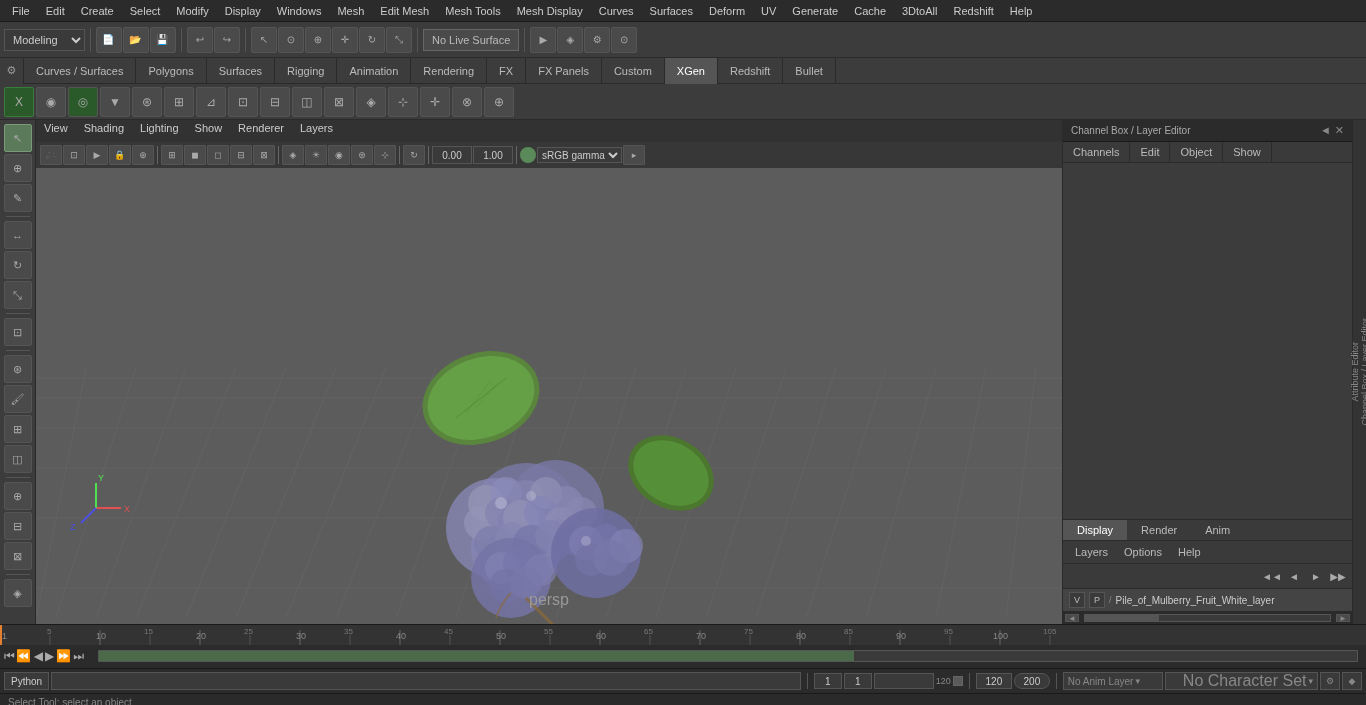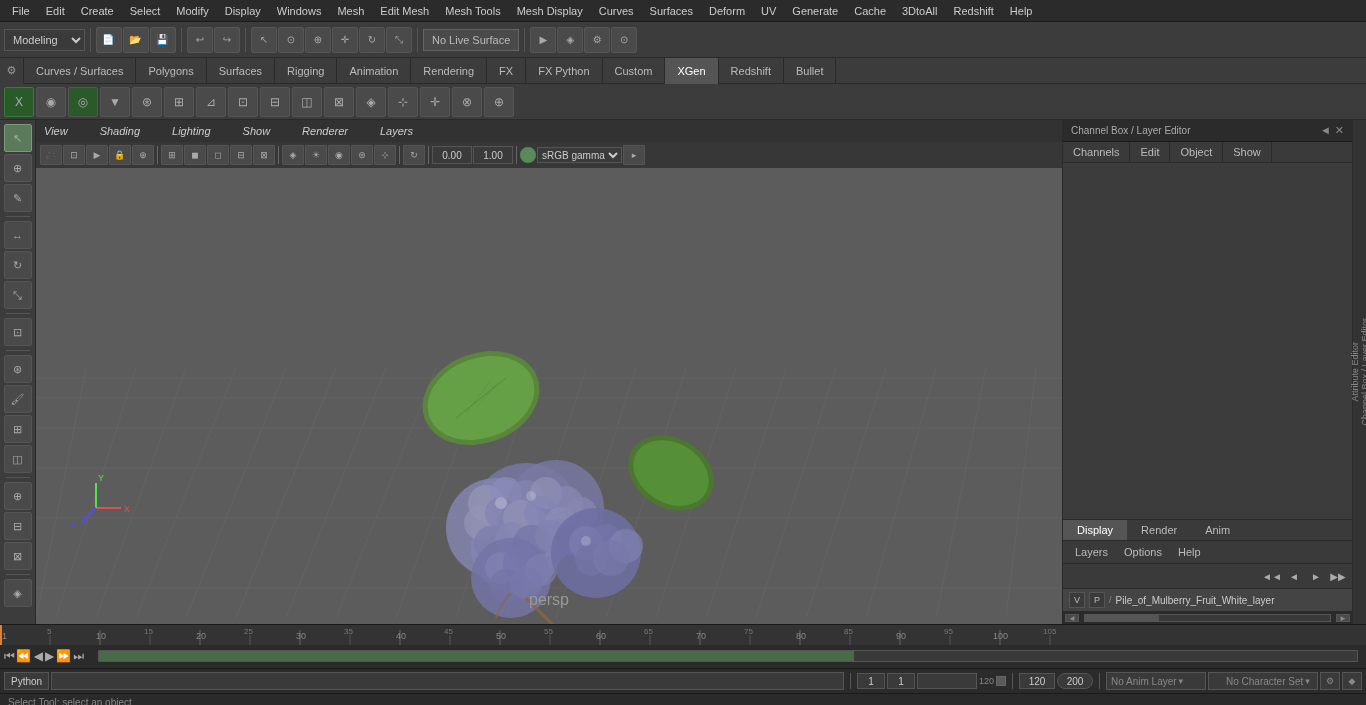"FX Python" div.tab { text: Python -> Panels }
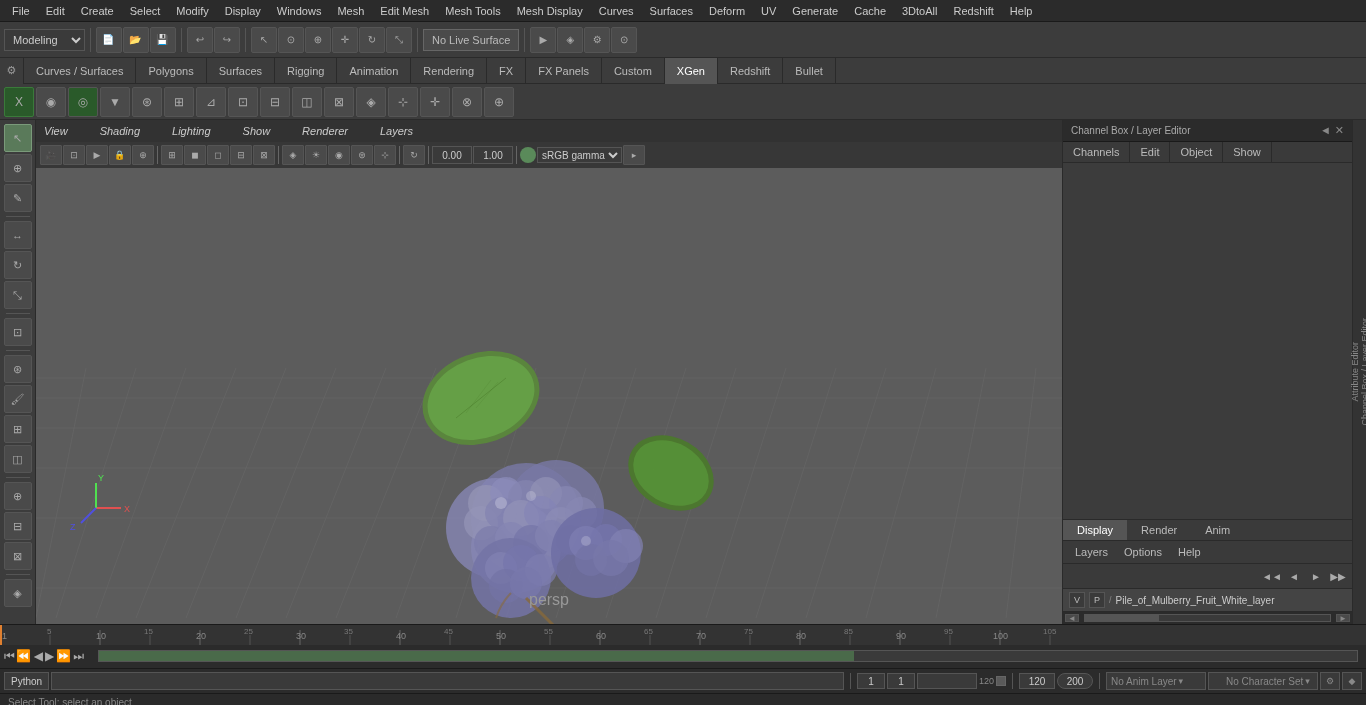"View" #viewport-menubar { align-items: center -> flex-start; font-style: italic -> none; gap: 24px -> 8px }
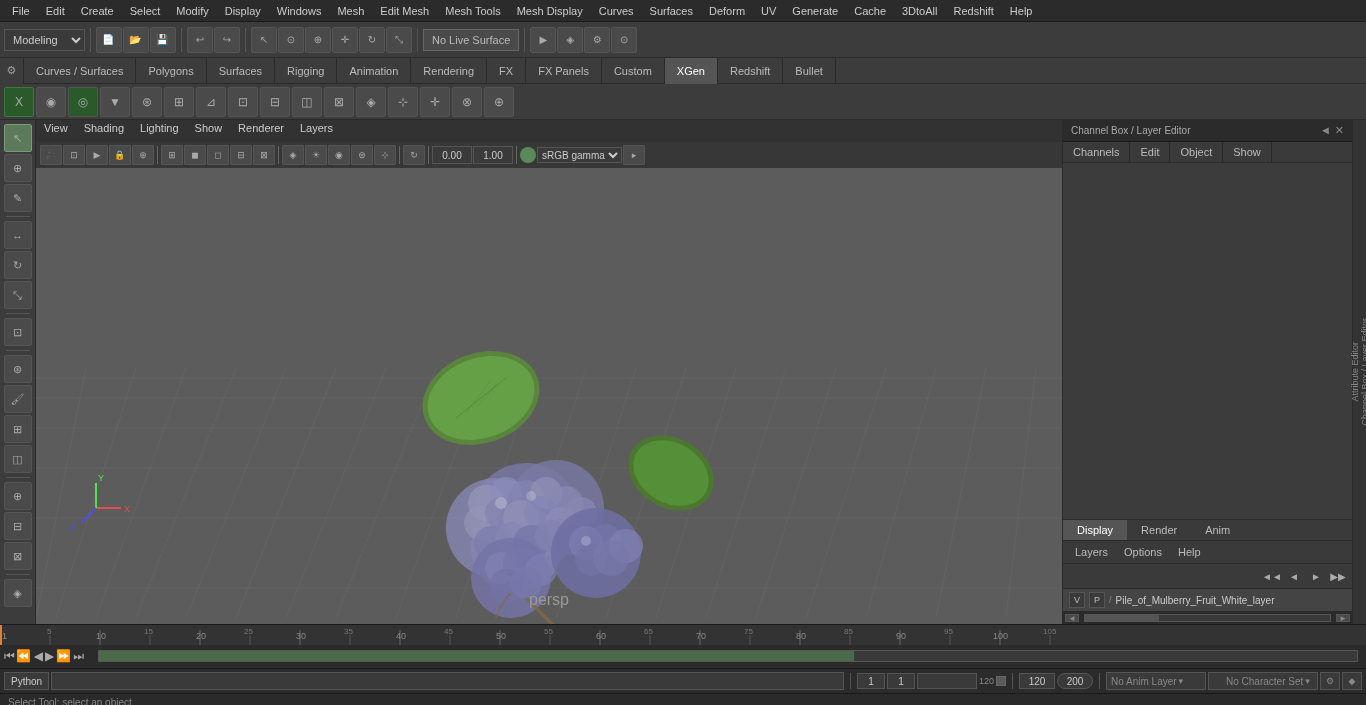"No Character Set" span { font-size: 10px -> 16px }
